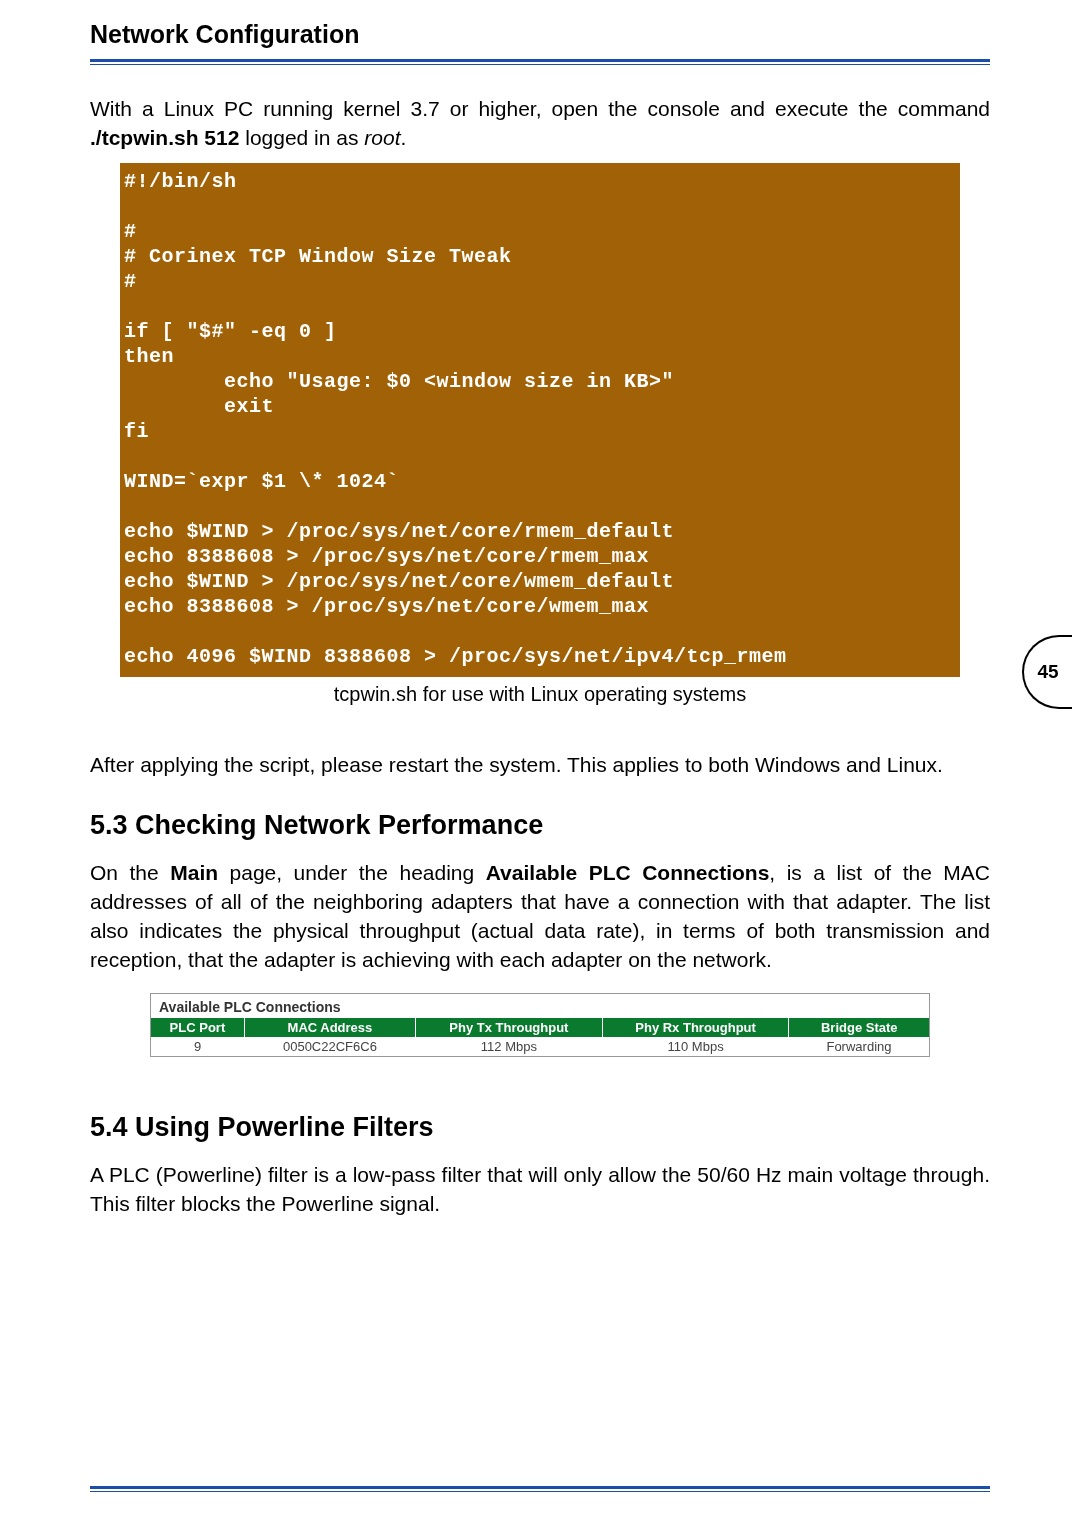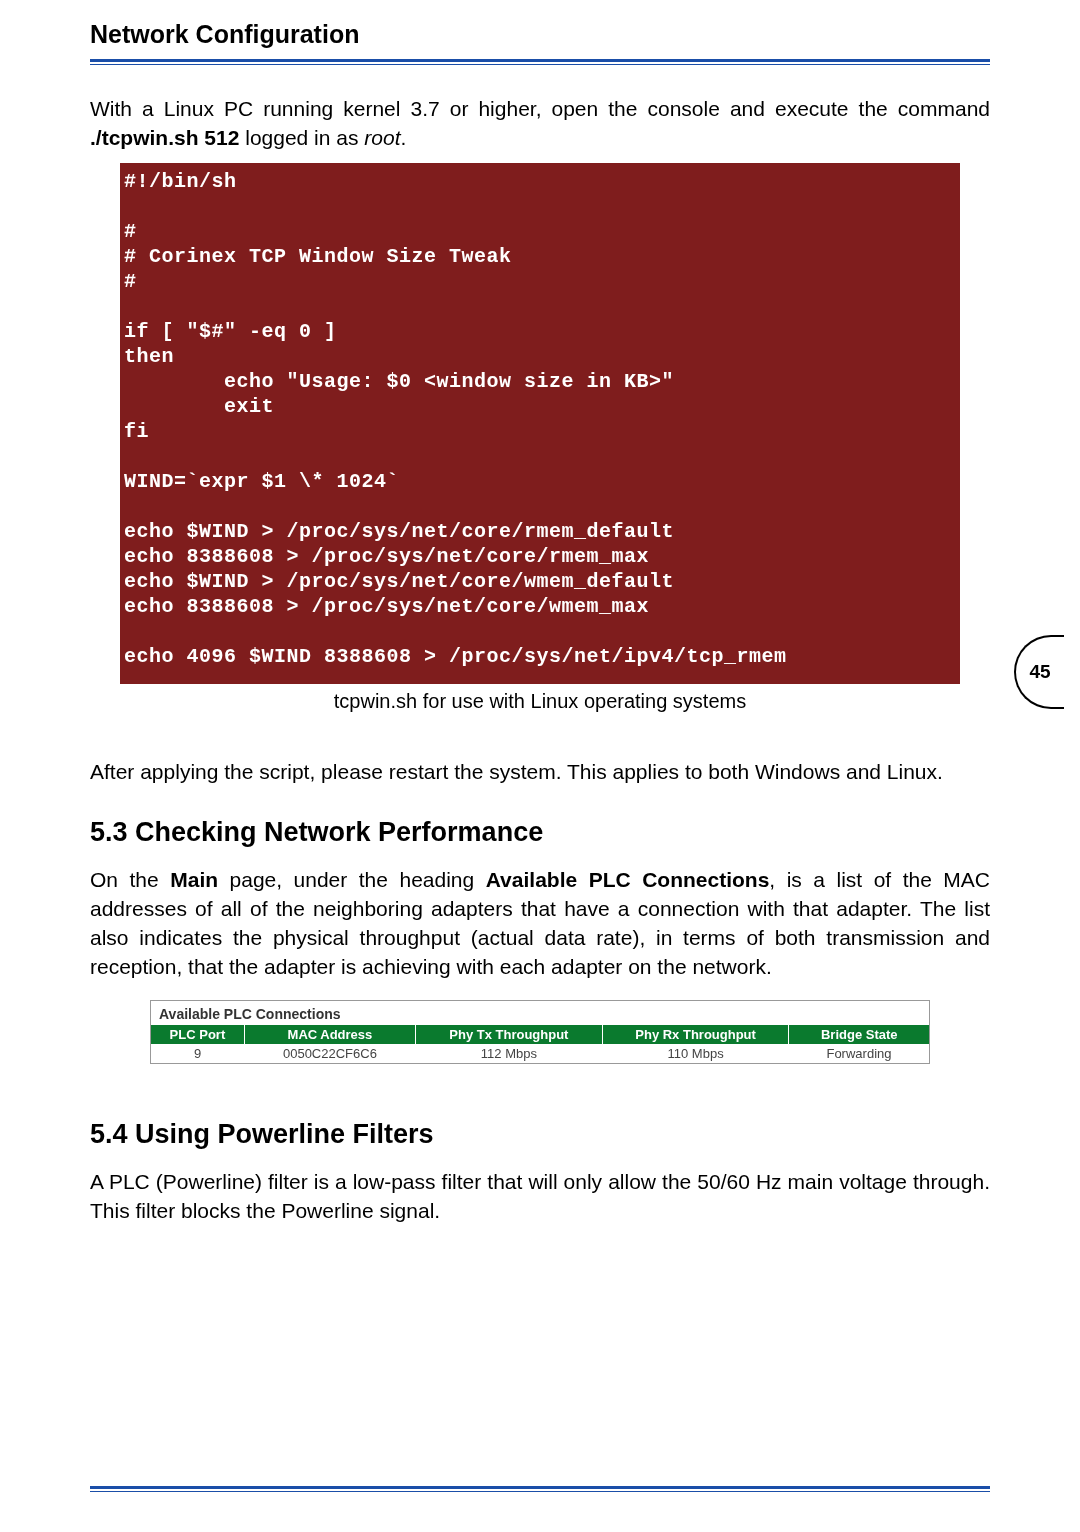"#!/bin/sh" .terminal { background: #7f1d1d -> #a16207; padding: 6px 4px 15px 4px -> 6px 4px 8px 4px }
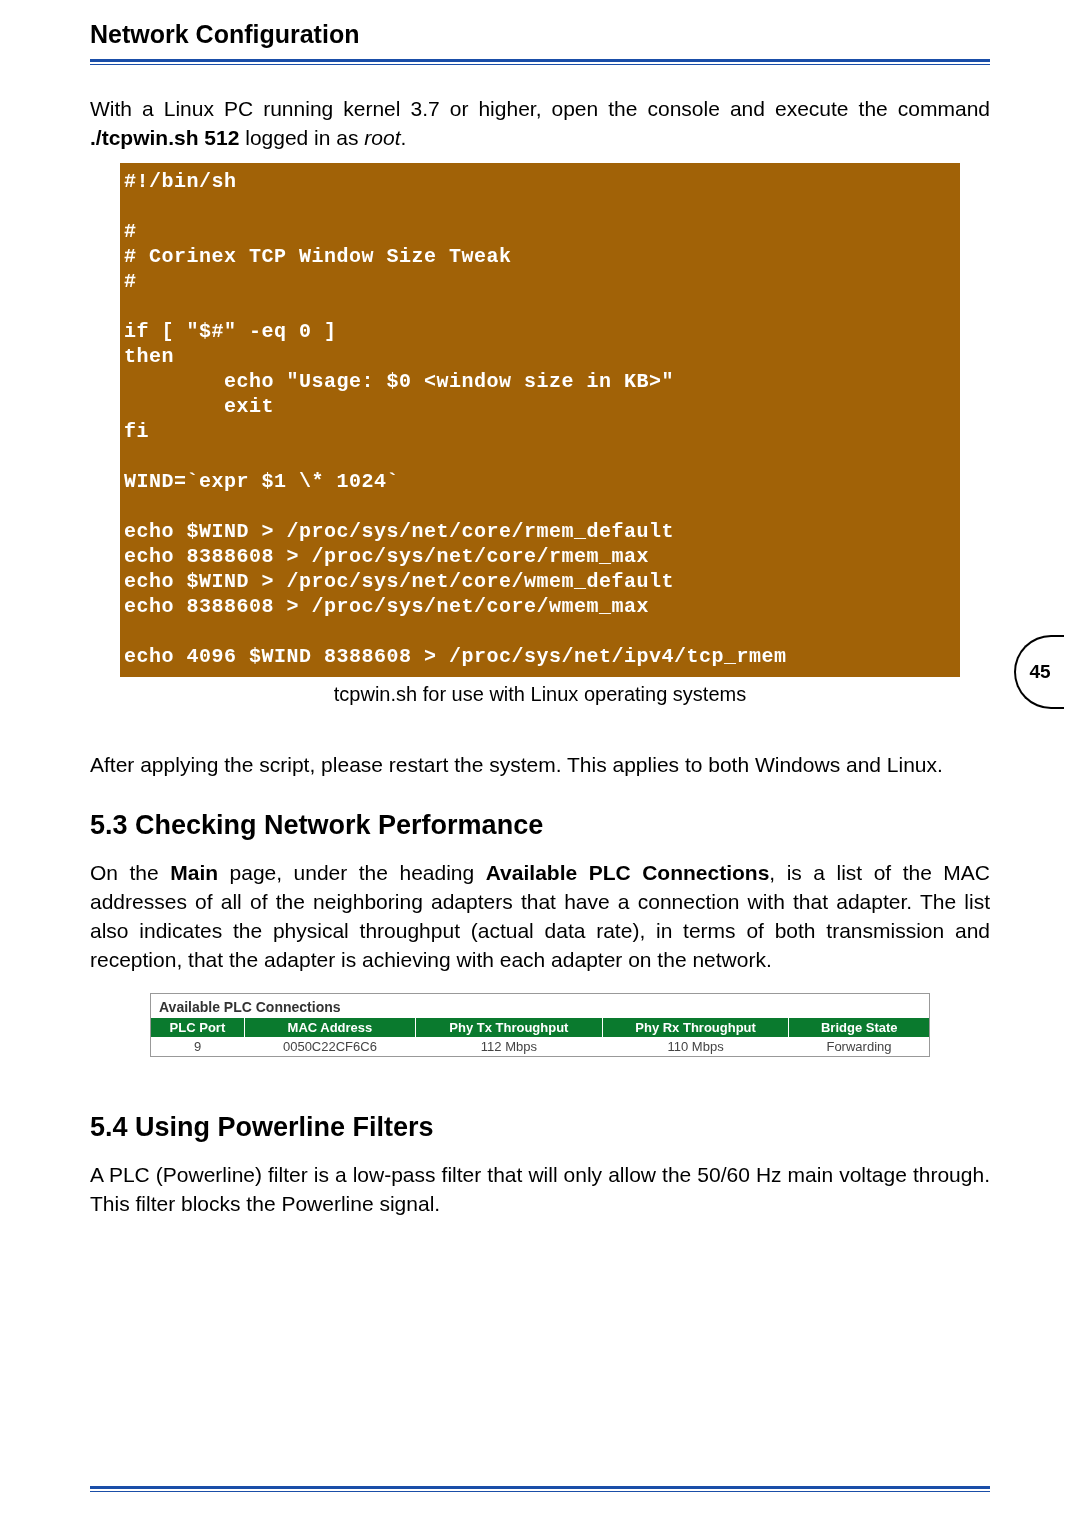"45" .page-thumb { right: 16px -> 8px }
